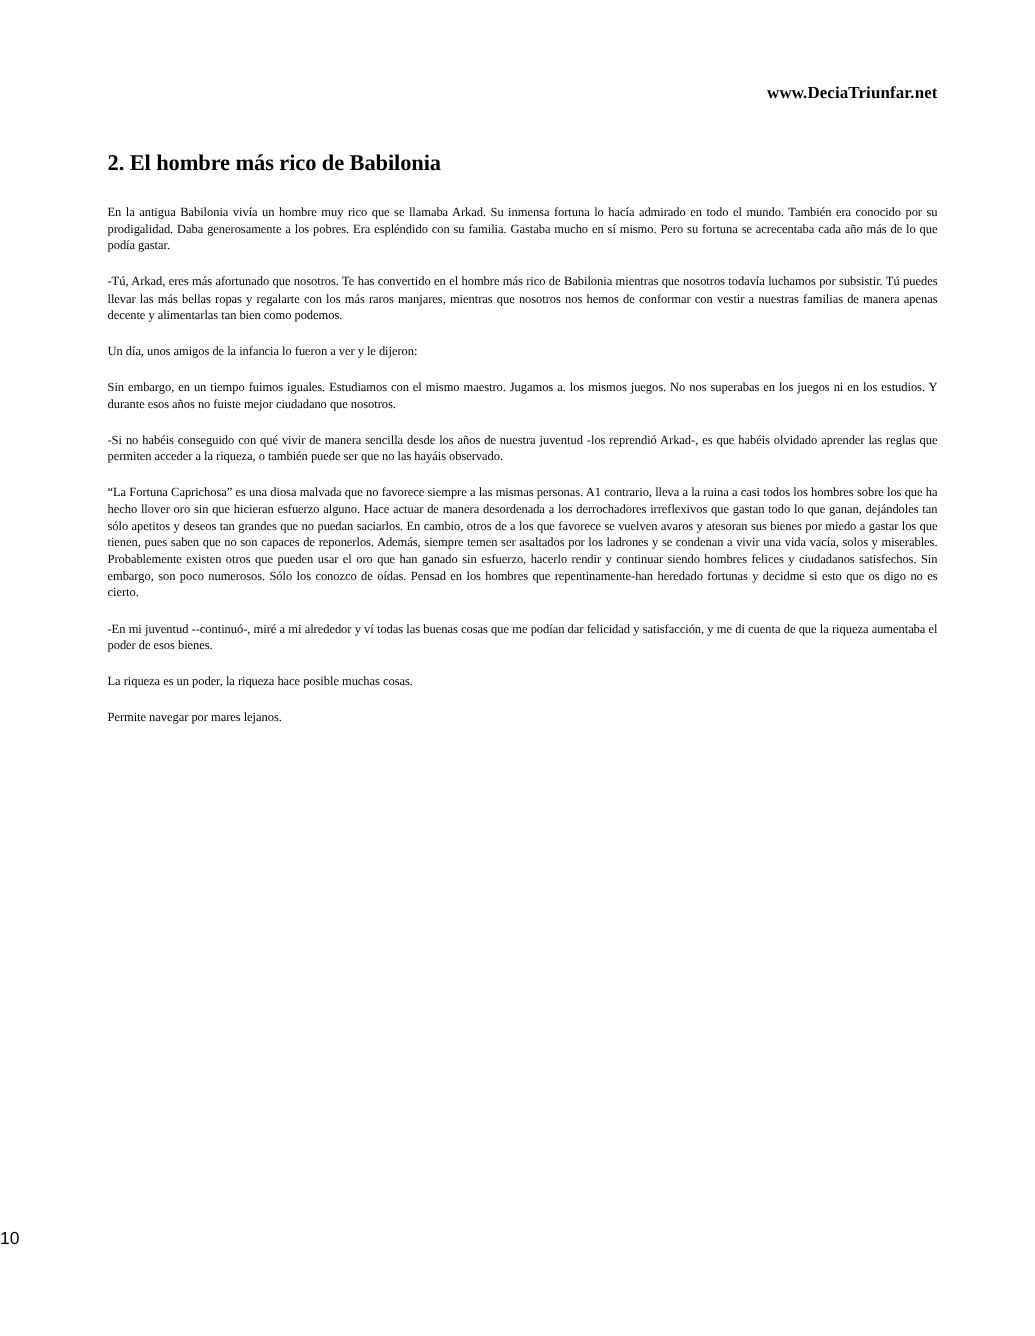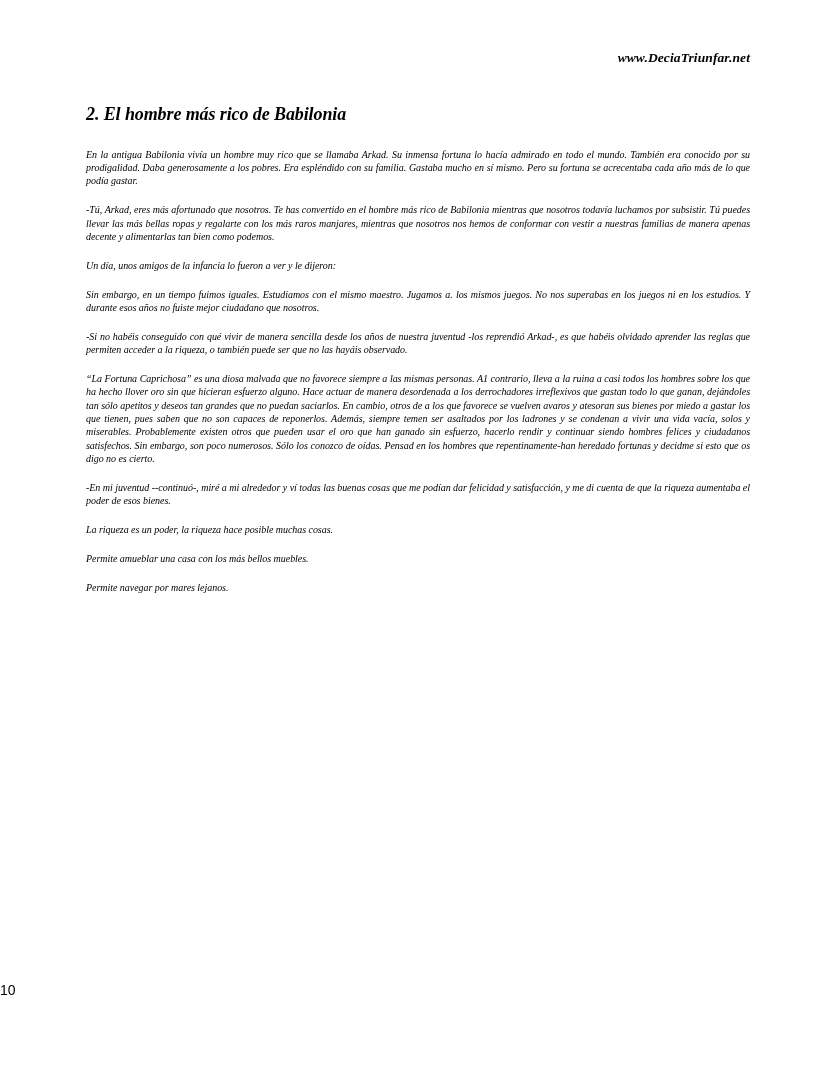"www.DeciaTriunfar.net" .content { font-style: italic -> none; top: 0 -> 16px }
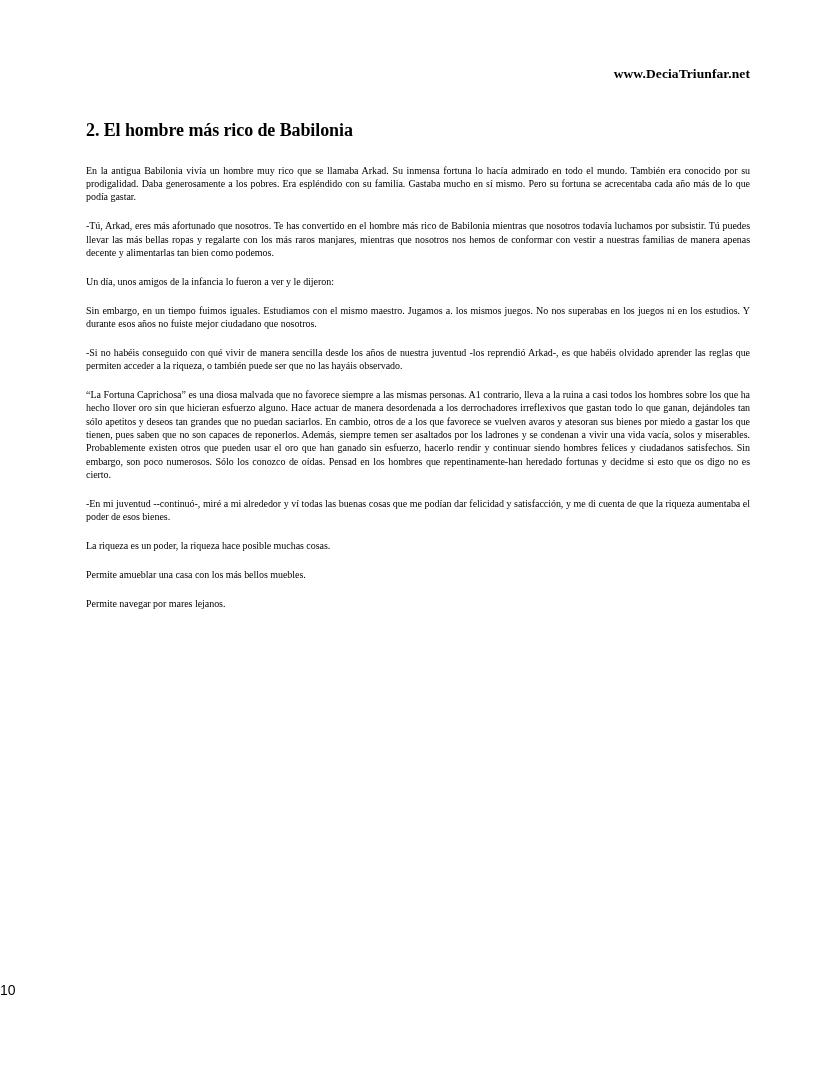"Permite amueblar una casa con" p.para { html: <p>Permite amueblar una casa con los más bellos muebles.</p> -> none }
